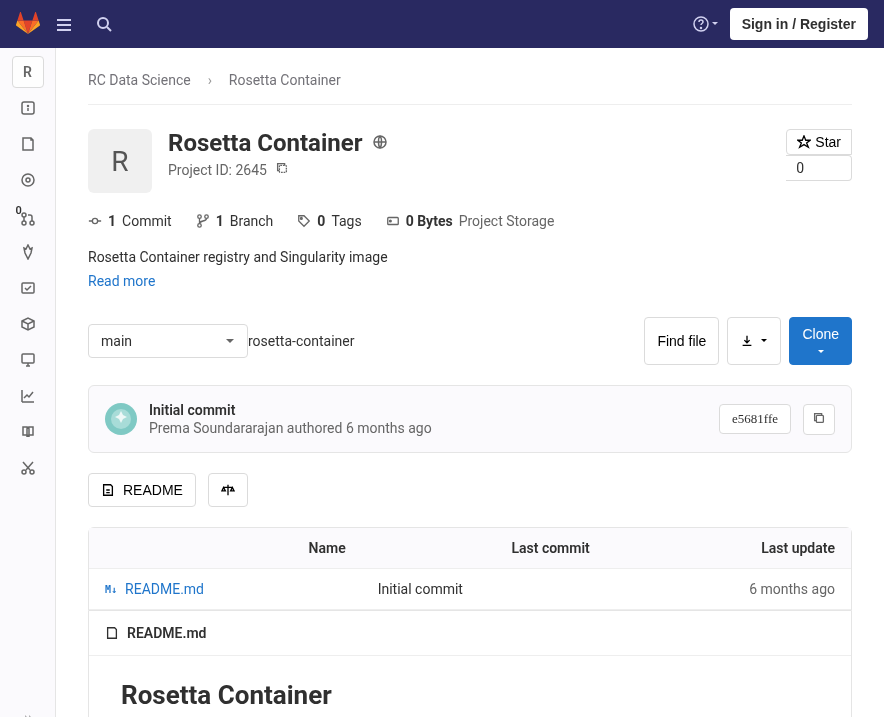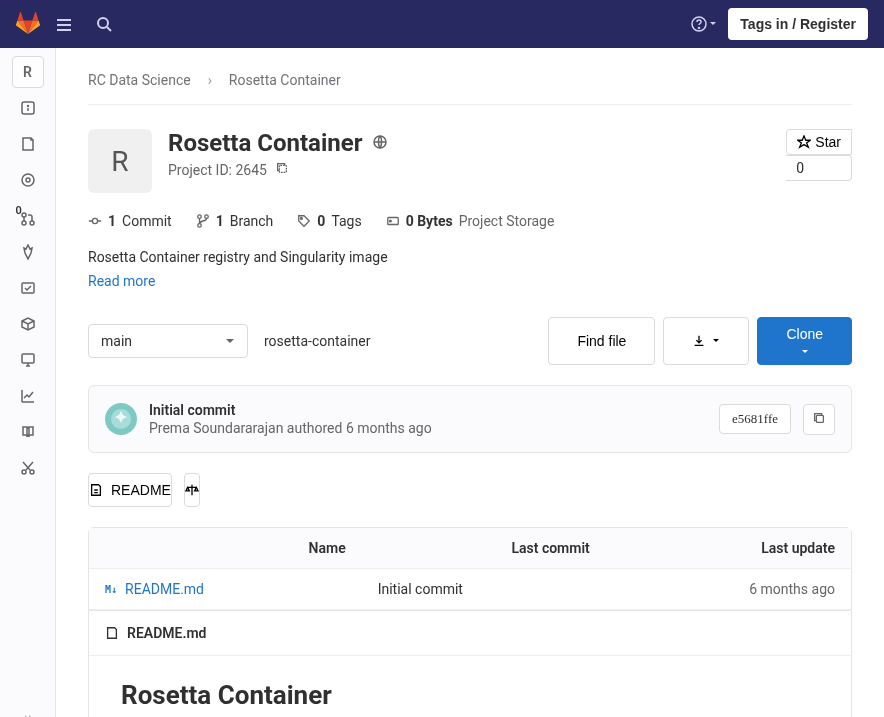"Tags in / Register" button.signin-btn { text: Tags -> Sign }
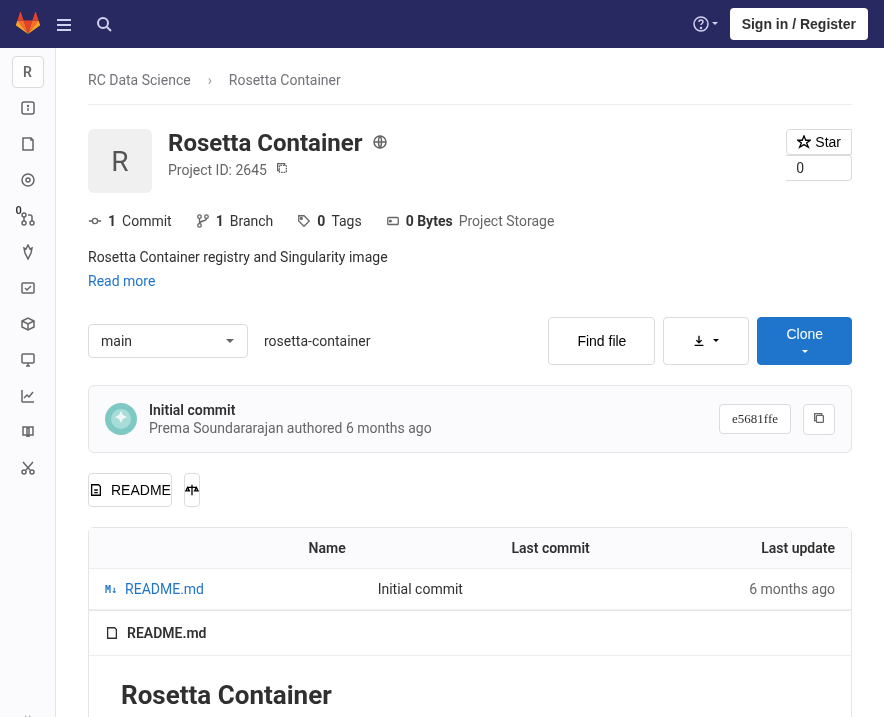"main" .controls { gap: 16px -> none }
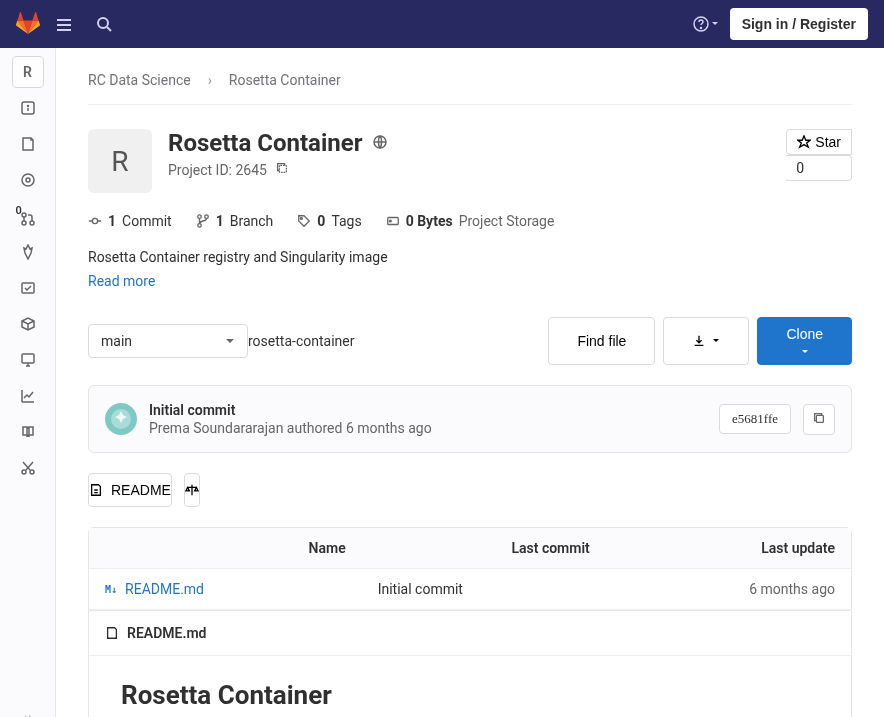"Find file" .btn { padding: 8px 28px -> 8px 12px }
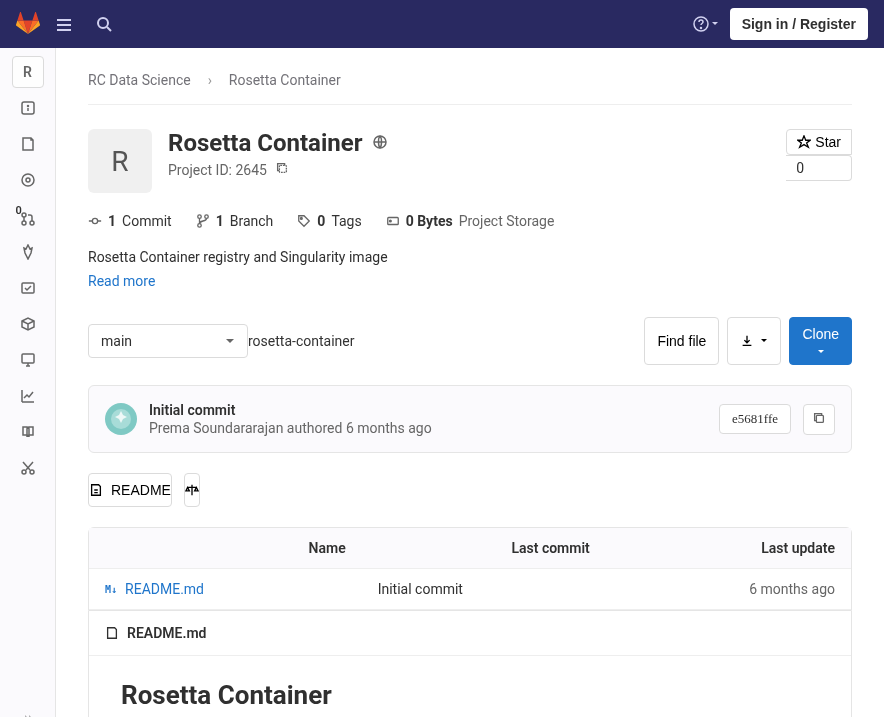"README" .pill { padding: 8px 0 -> 8px 12px }
